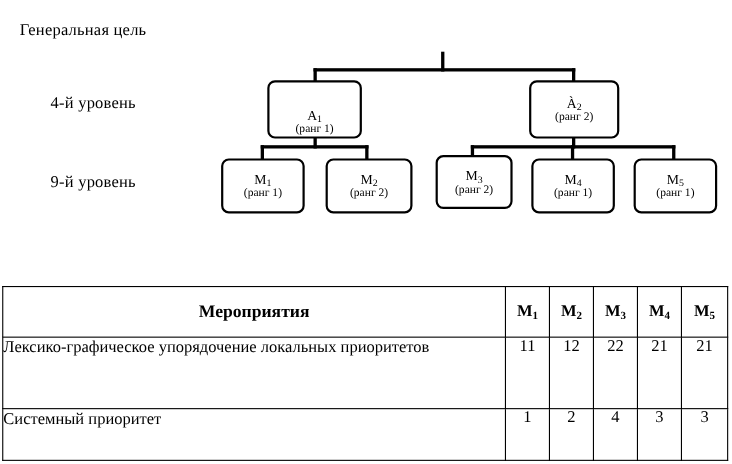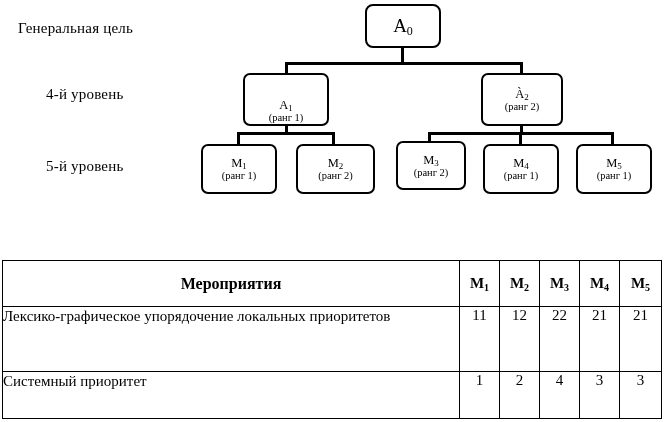"A0" div.node { html: <div> <div><span>A</span><sub>0</sub></div> </div> -> none }
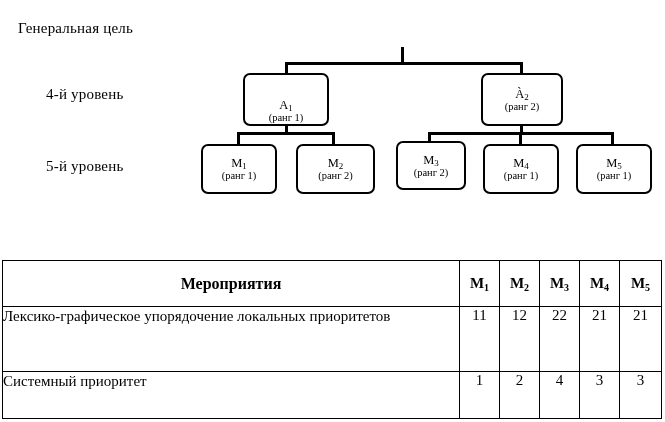"5-й уровень" div.row-label { text: 5-й -> 9-й }
